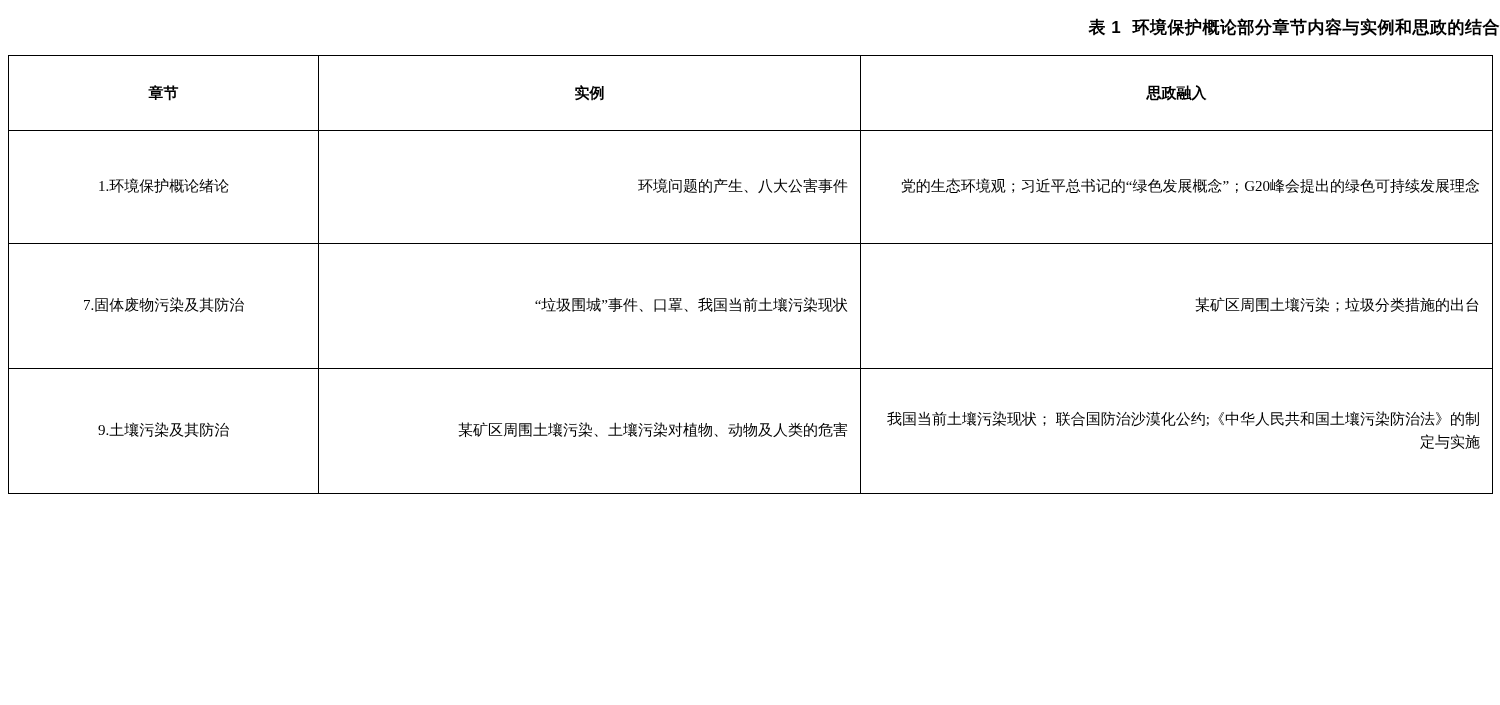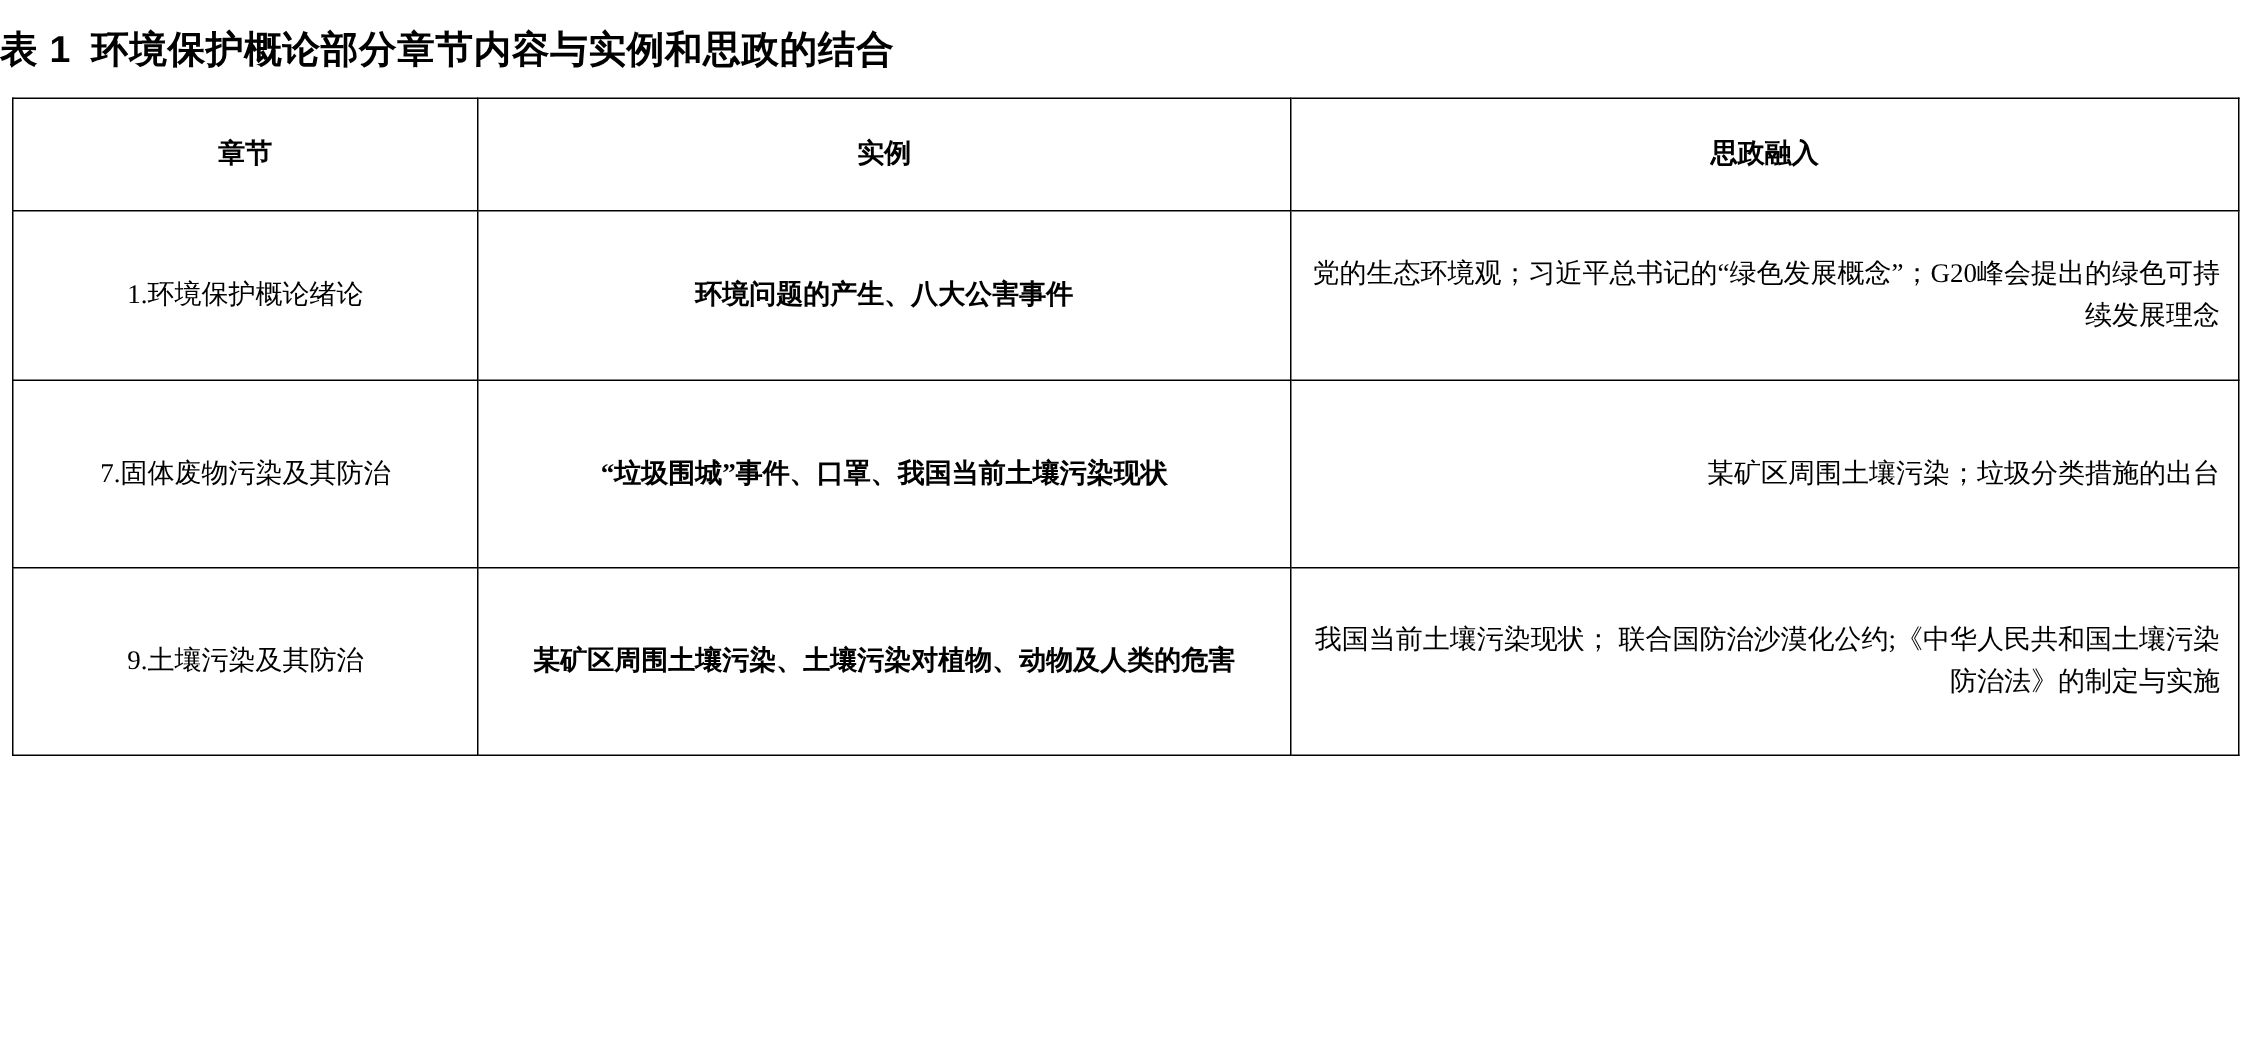"表 1 环境保护概论部分章节内容与实例和思政的结合" .table-caption { font-size: 25px -> 17px; text-align: left -> right }
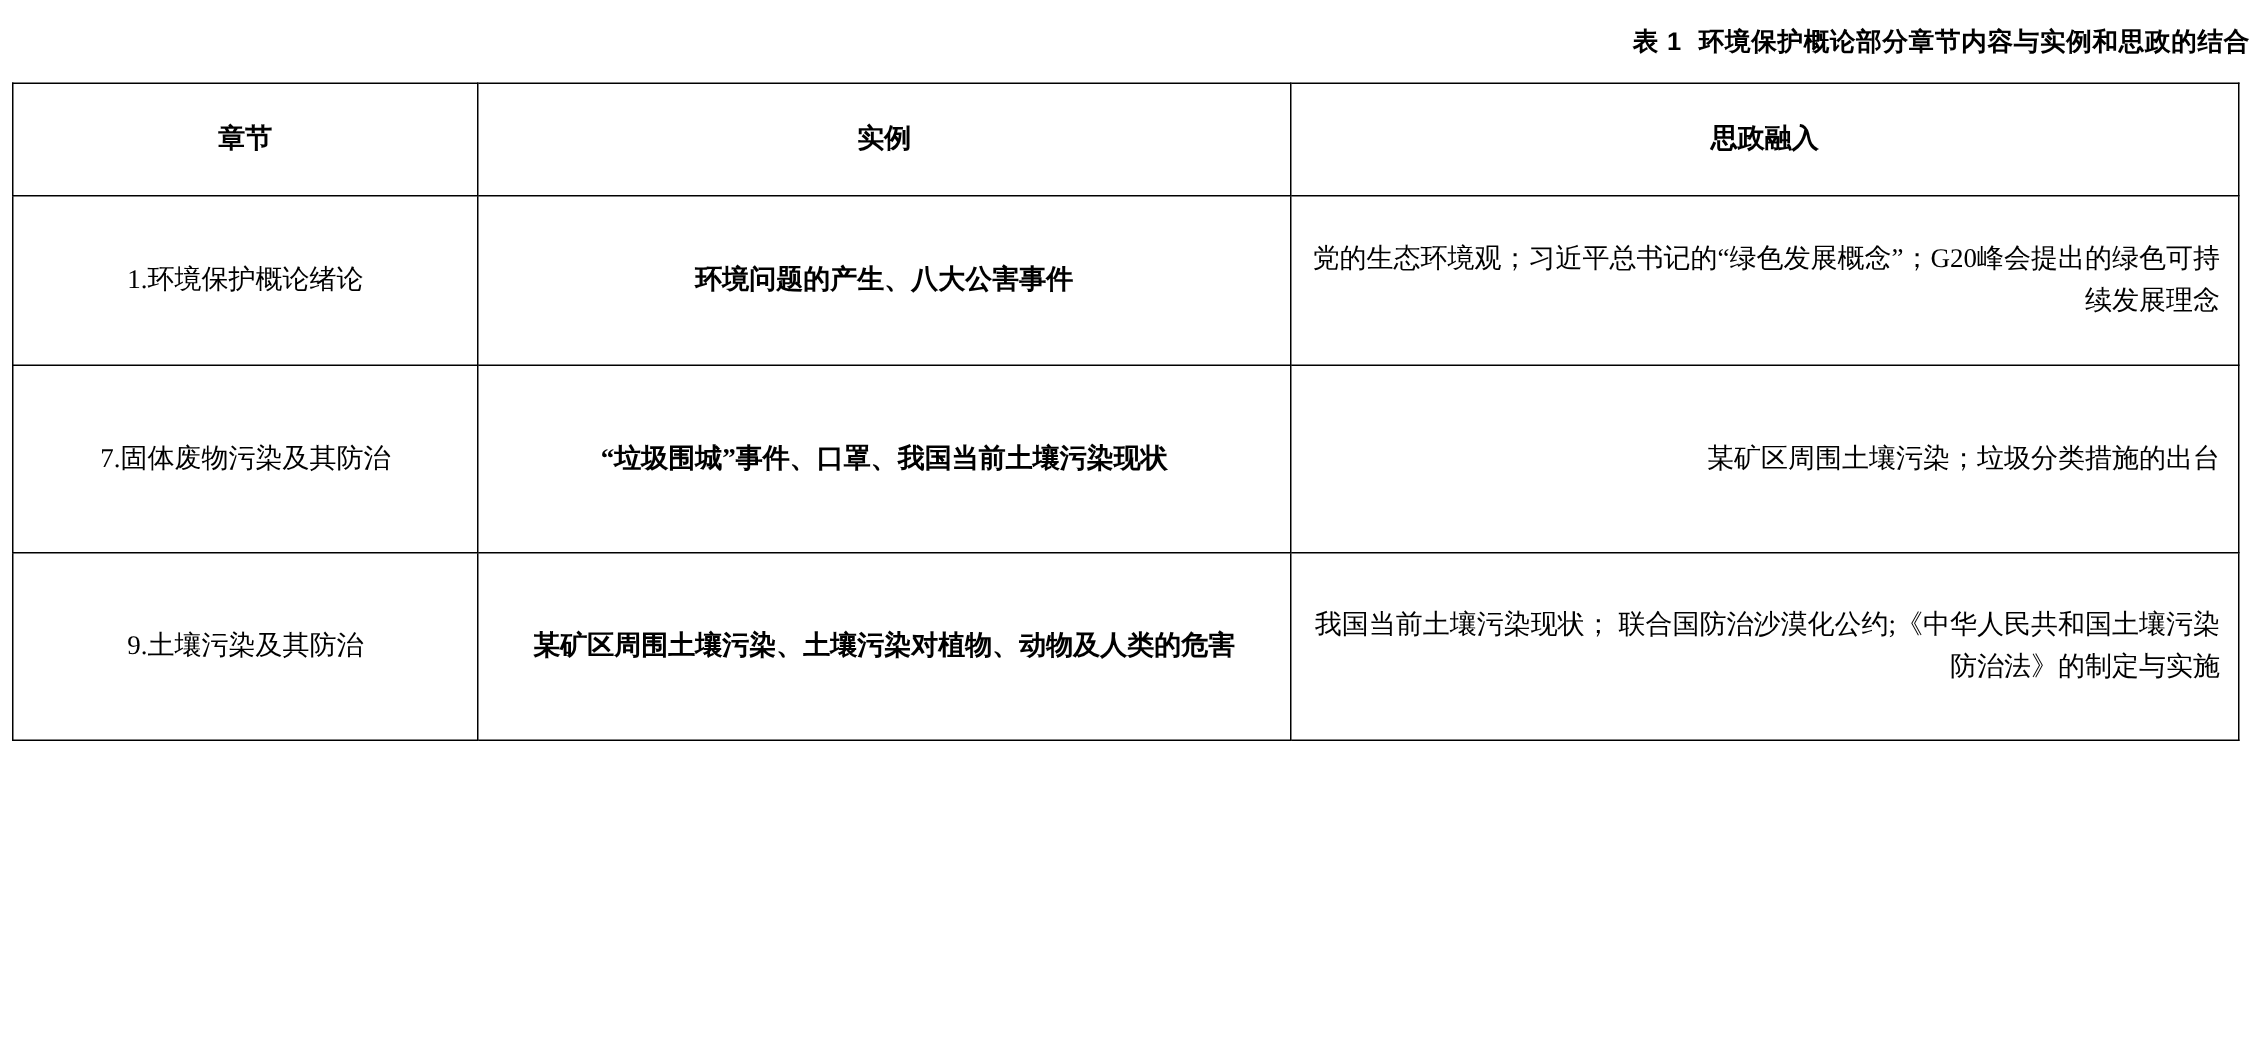"章节" table.data-table th, table.data-table td { font-size: 18px -> 15px }
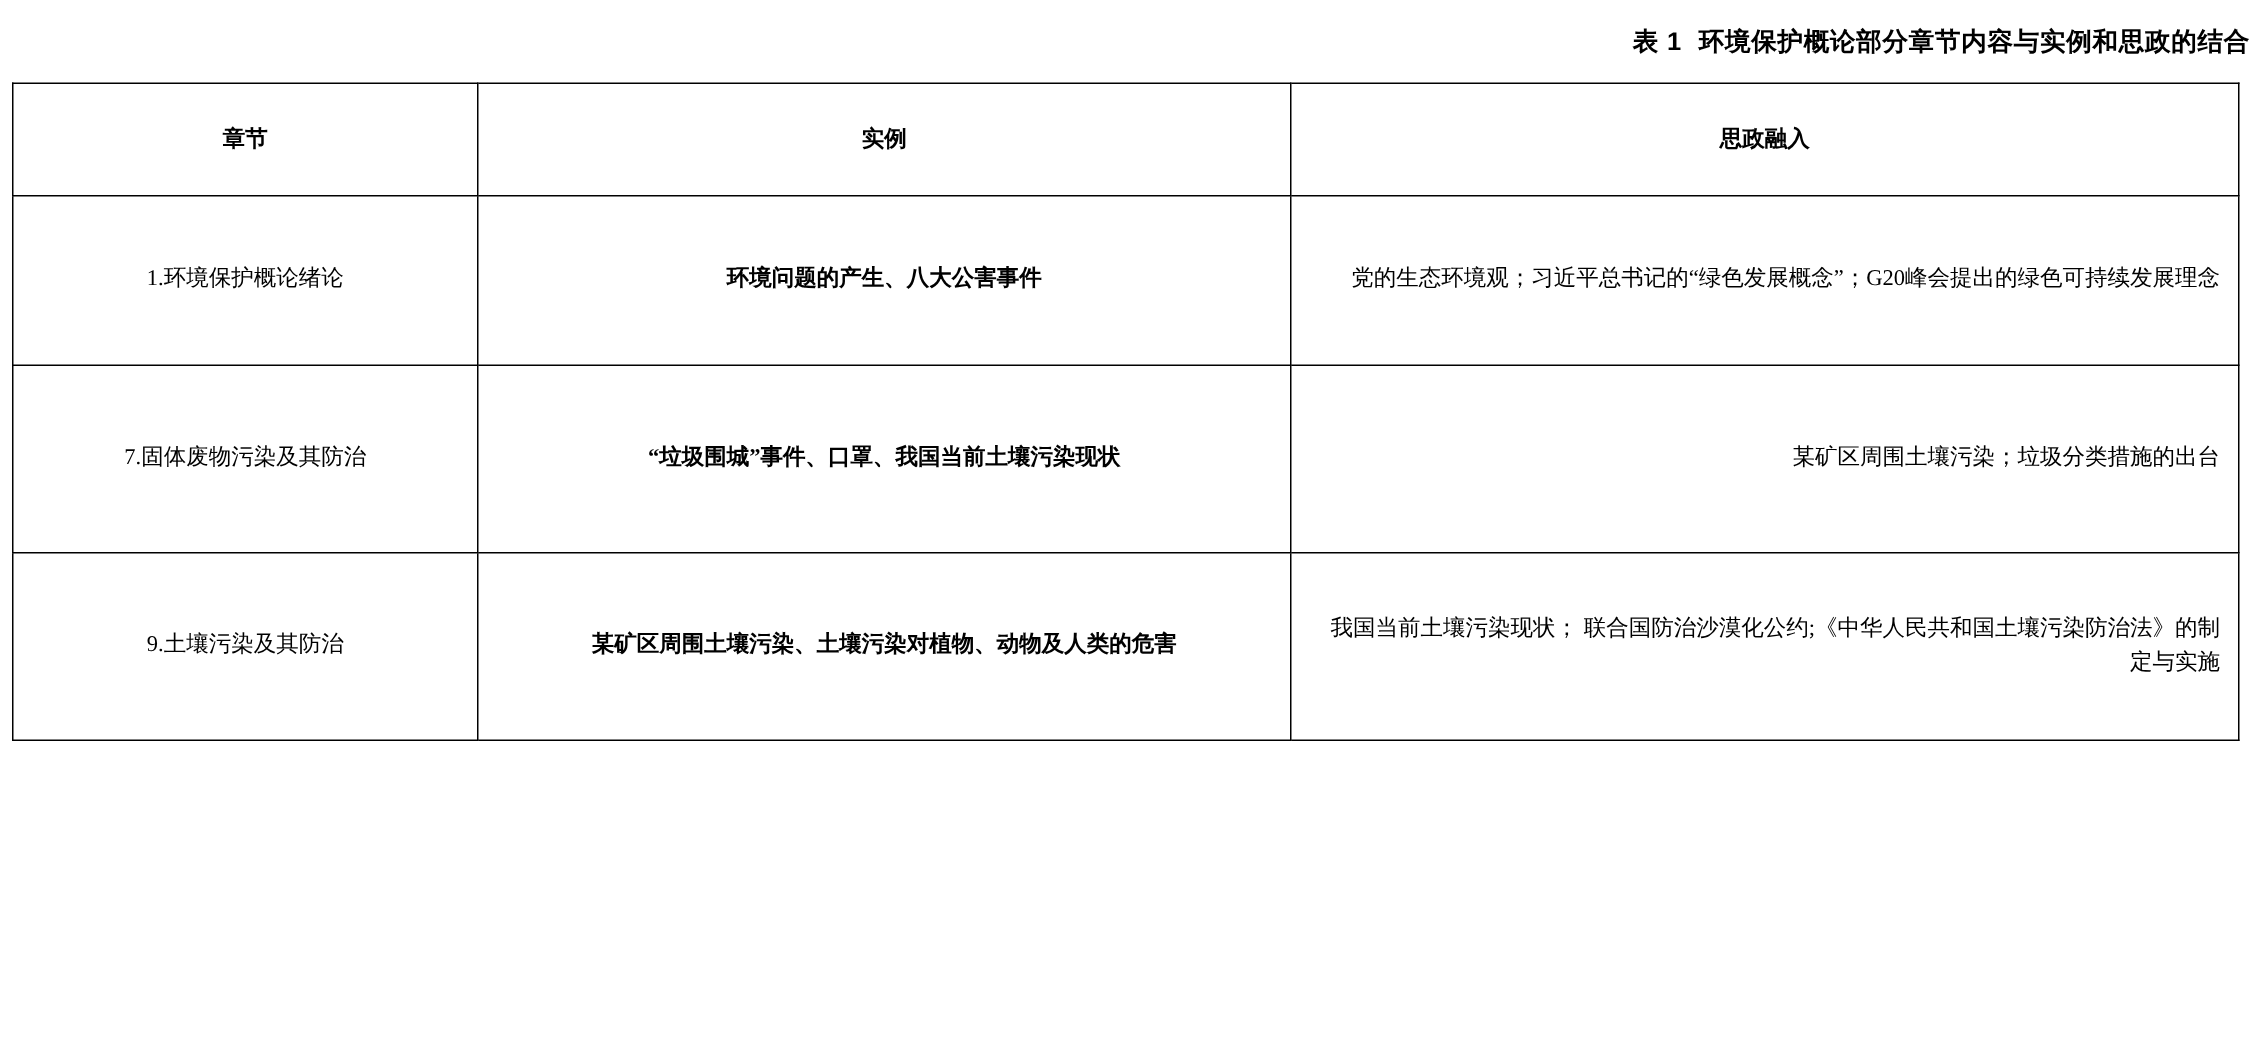"环境问题的产生、八大公害事件" td.cell-example { font-weight: bold -> none; text-align: center -> right }
